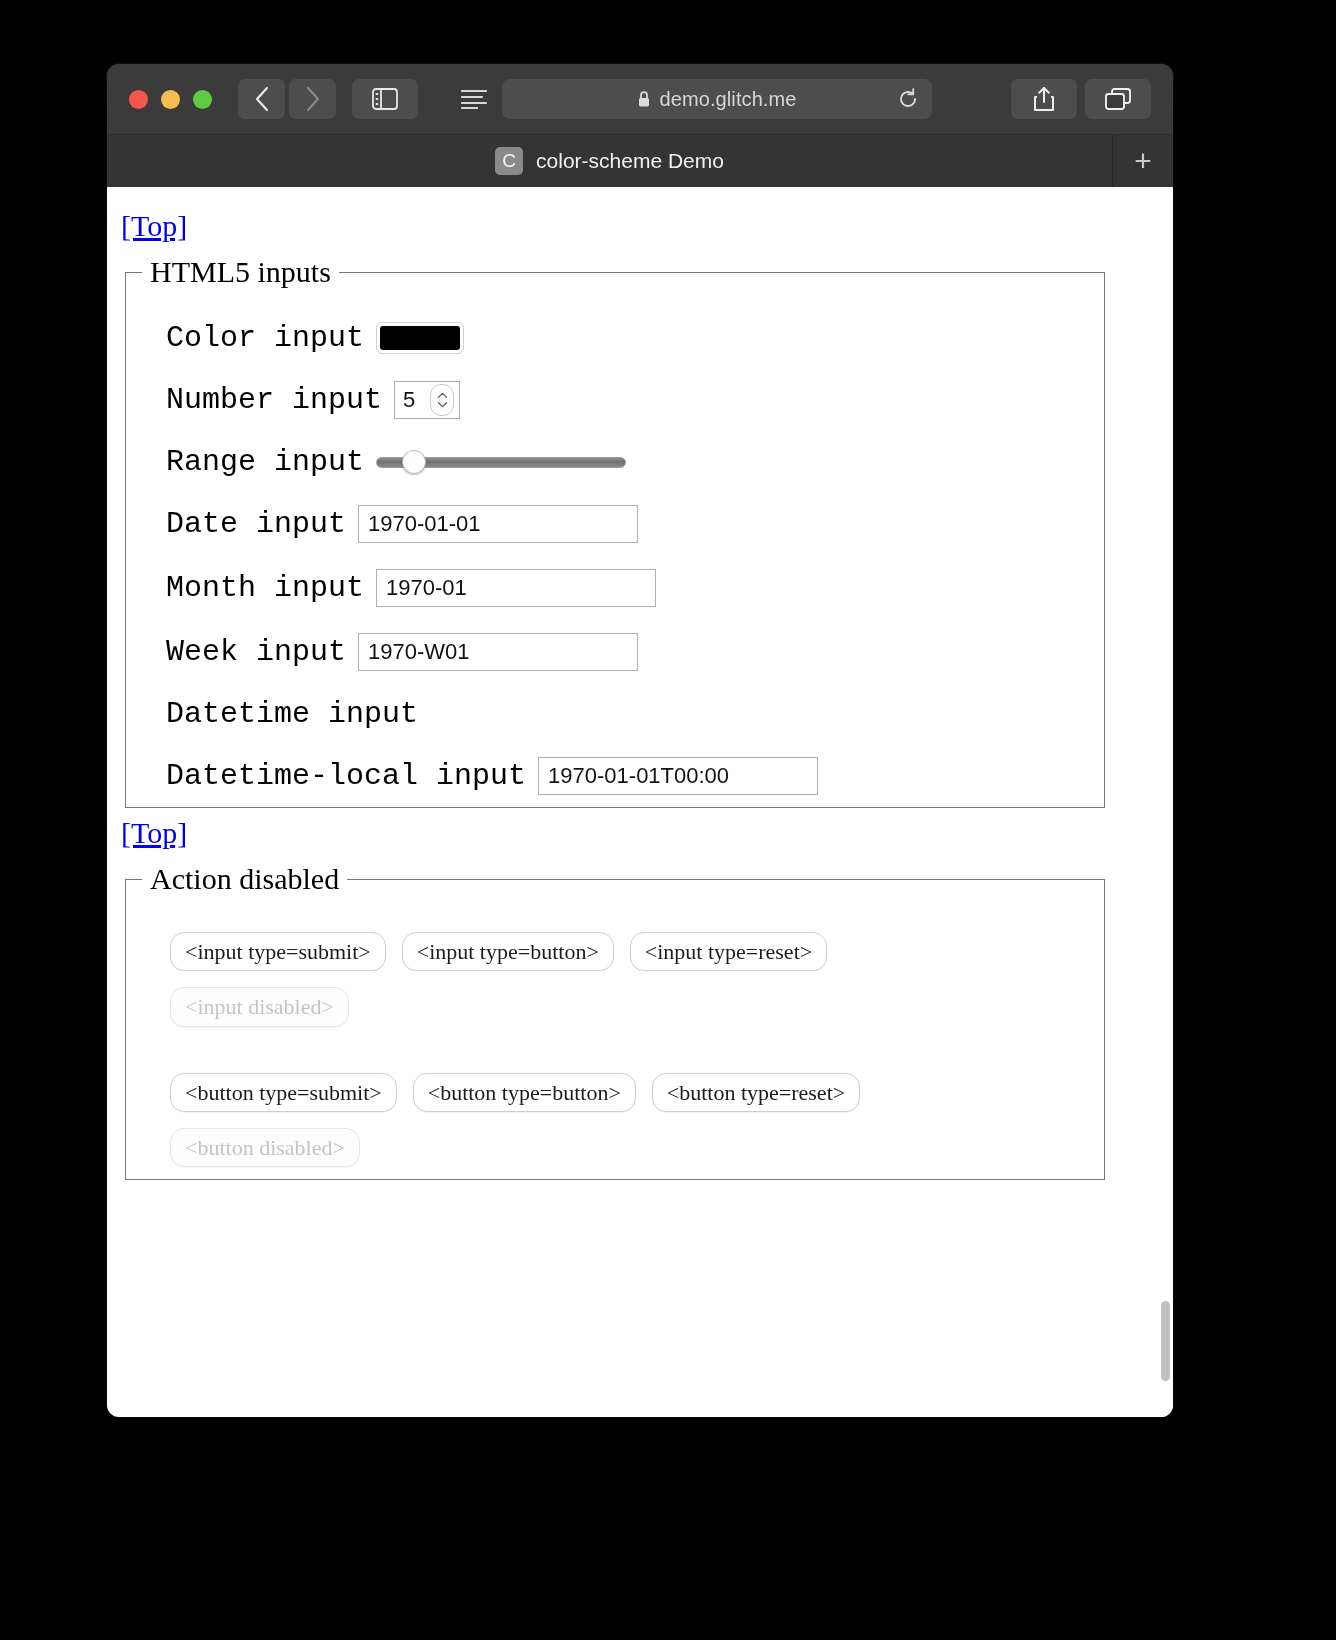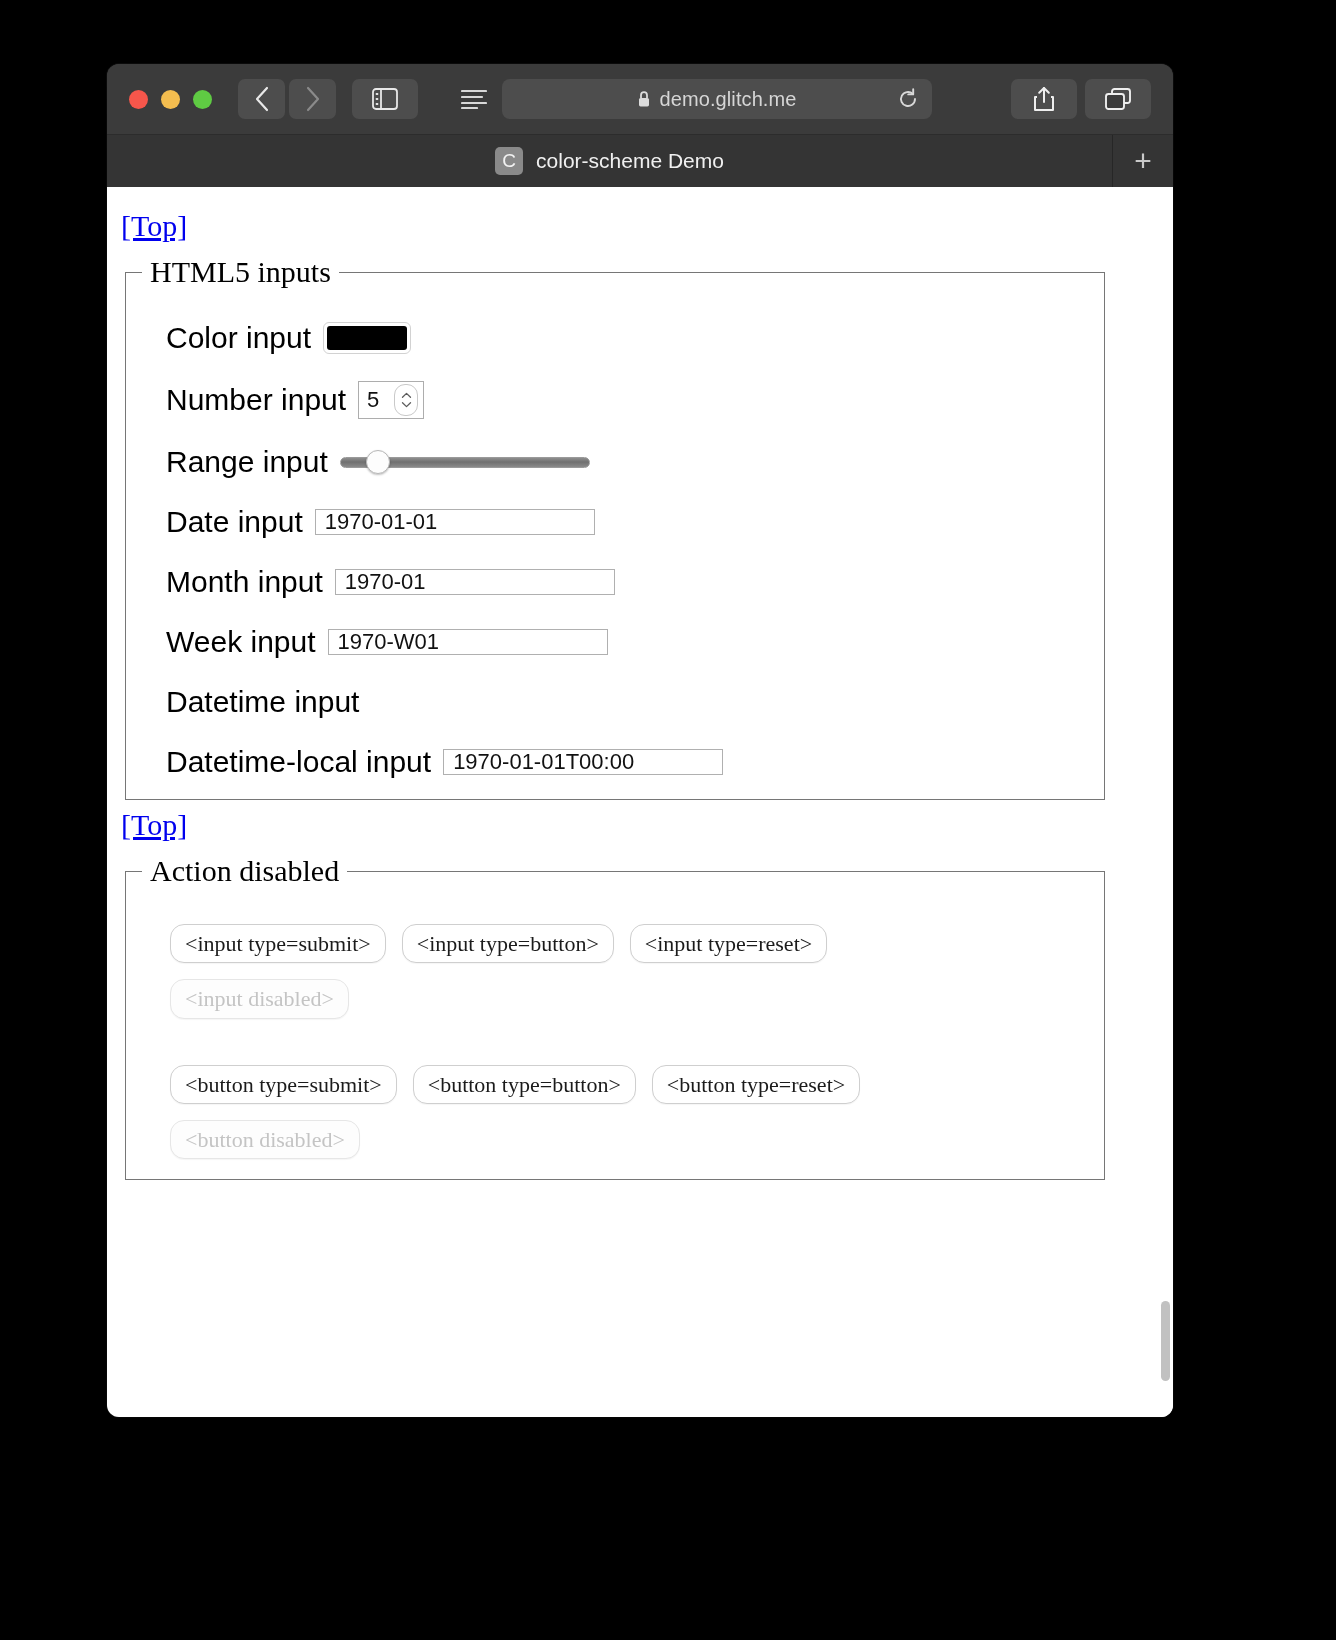"HTML5 inputs" fieldset.section { padding: 6px 16px 20px 16px -> 6px 16px 12px 16px }
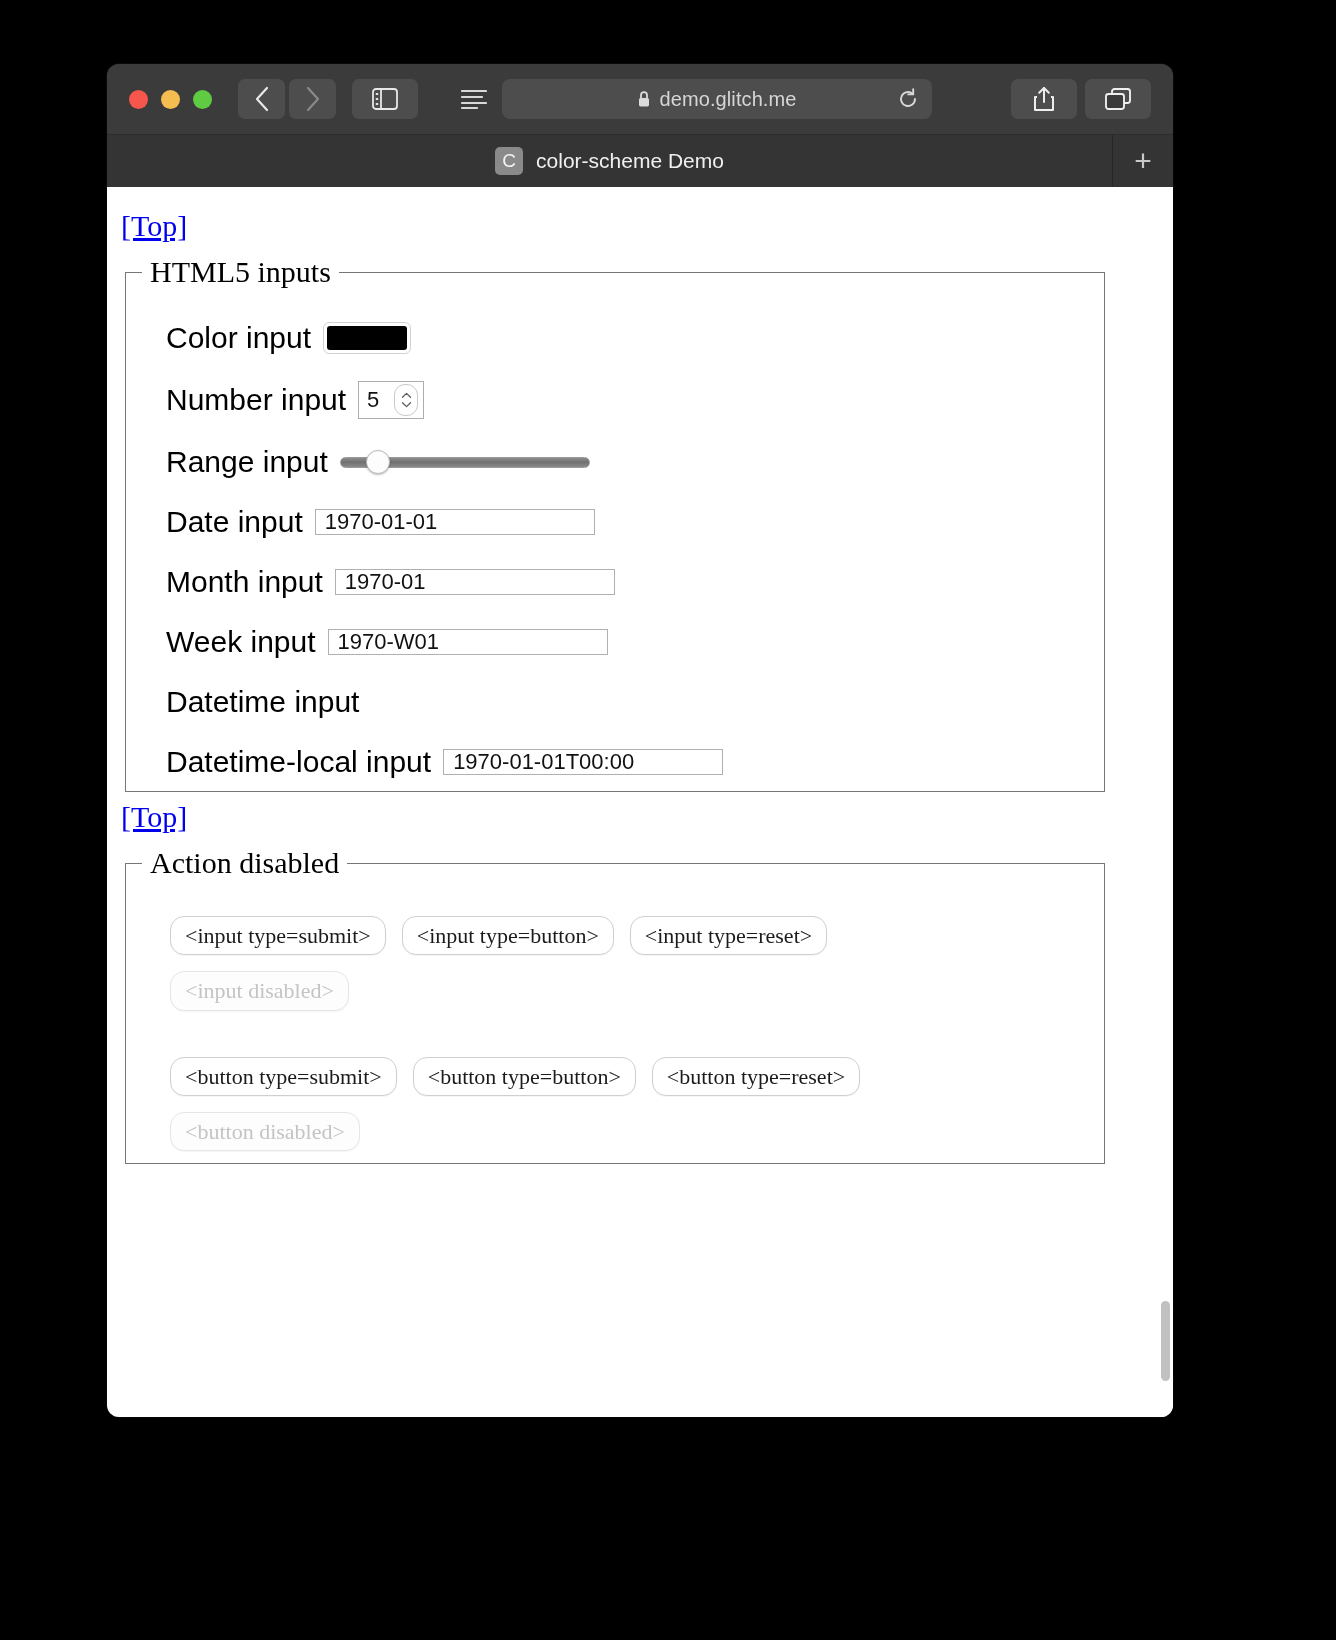"Color input" .field-label { font-family: Liberation Sans, sans-serif -> Liberation Mono, monospace }
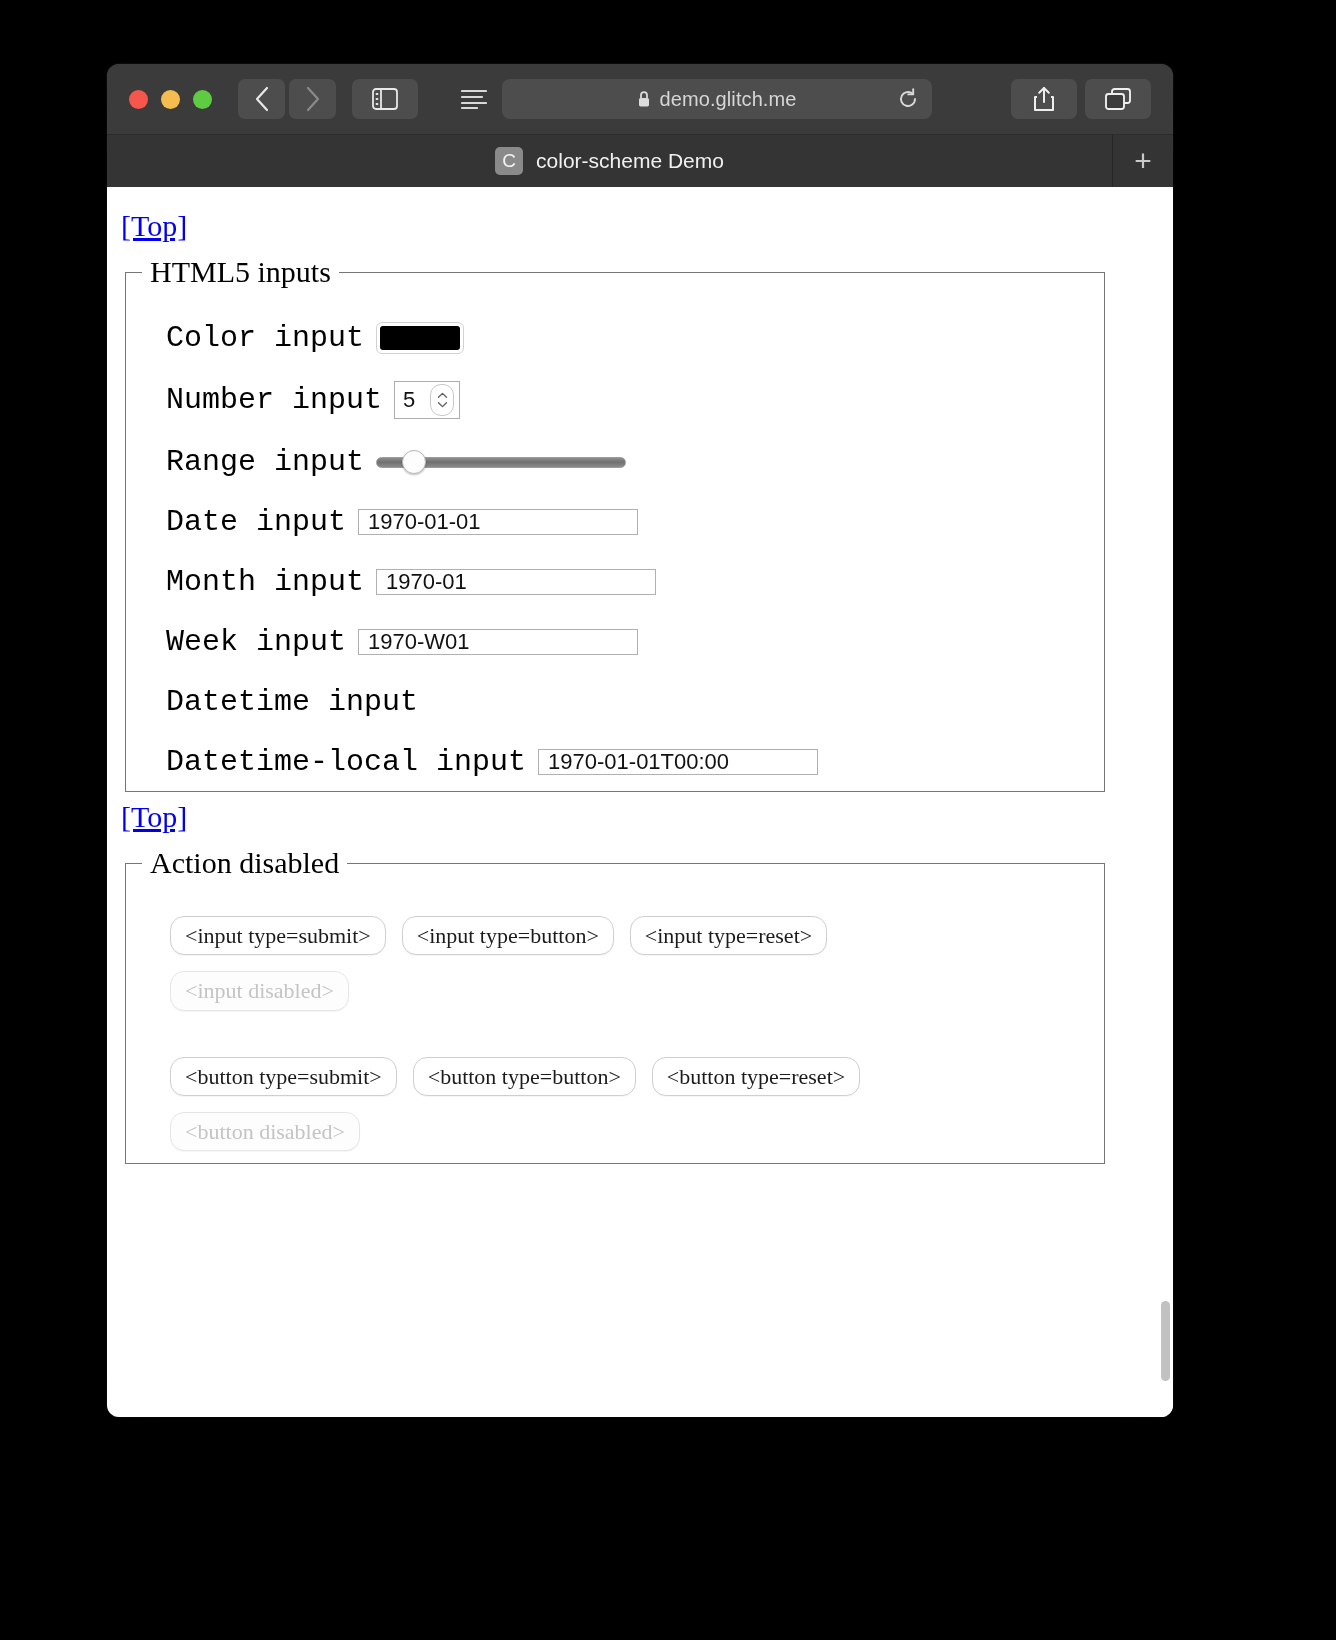"1970-01-01" .text-input { height: 26px -> 38px }
